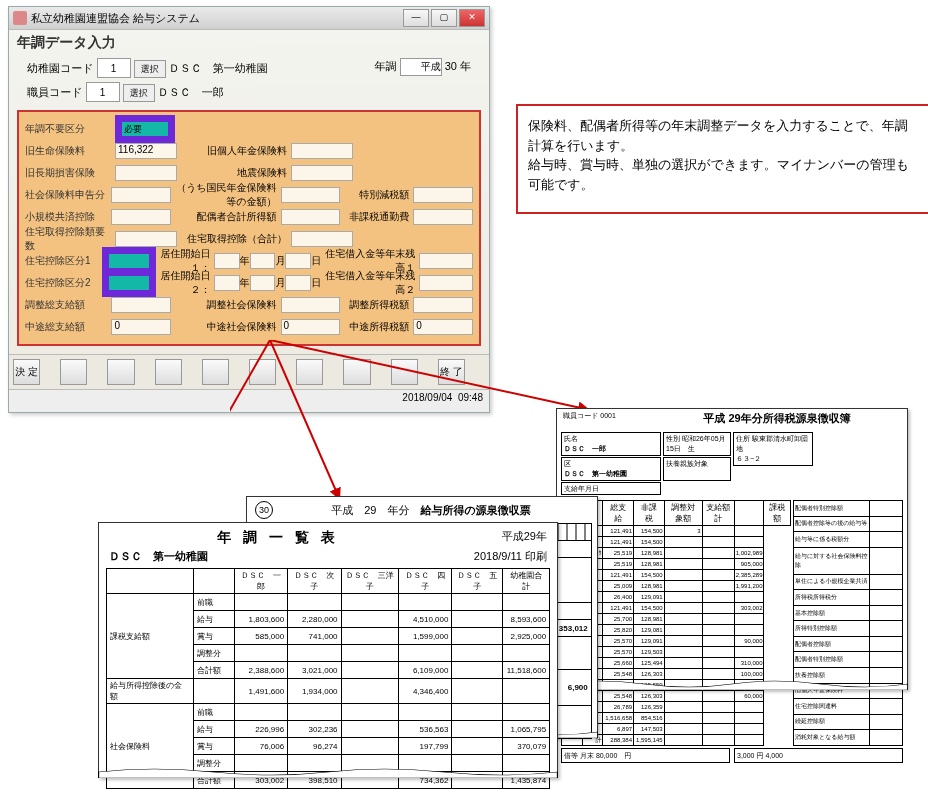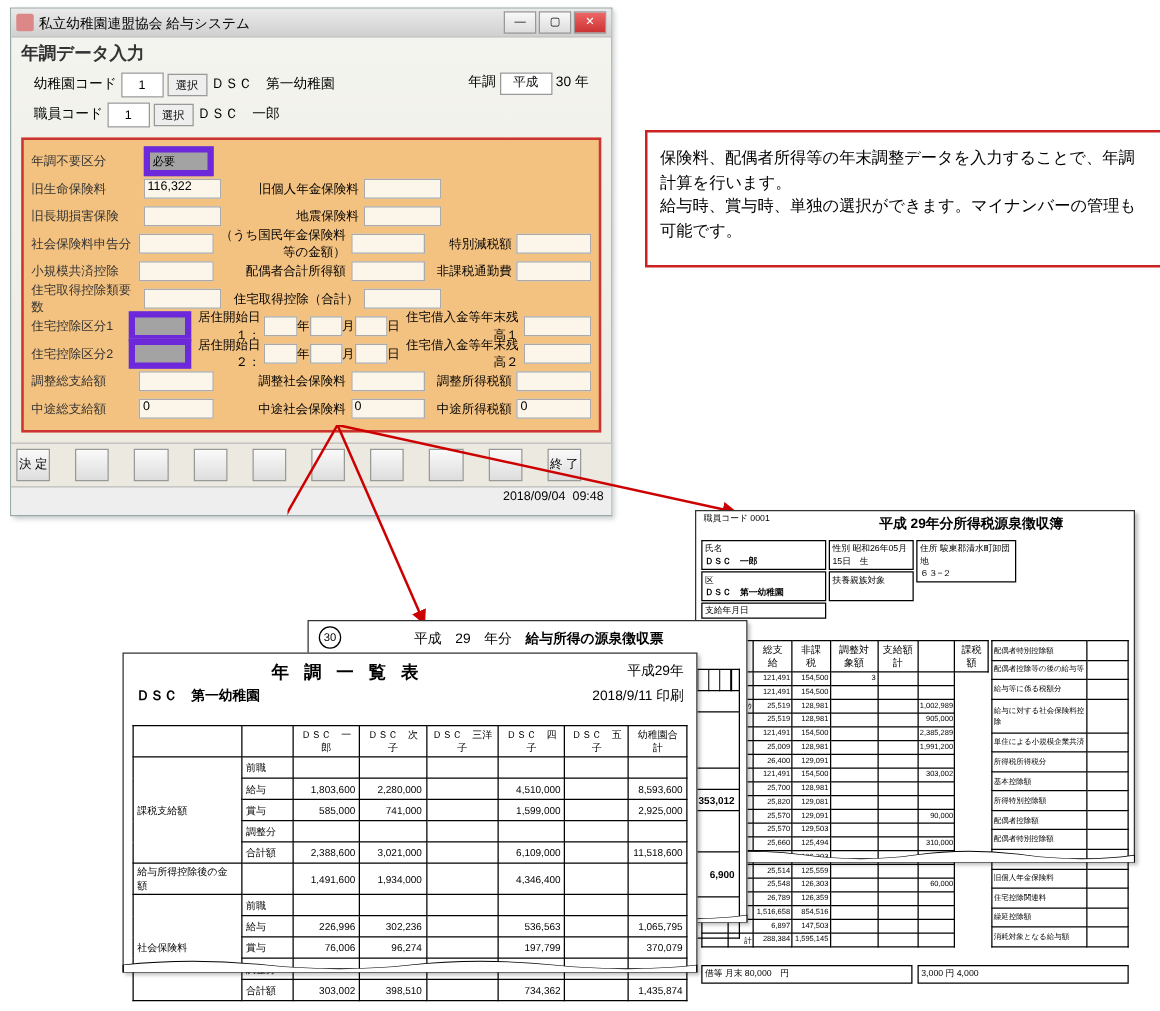"平成" .era { text-align: center -> right }
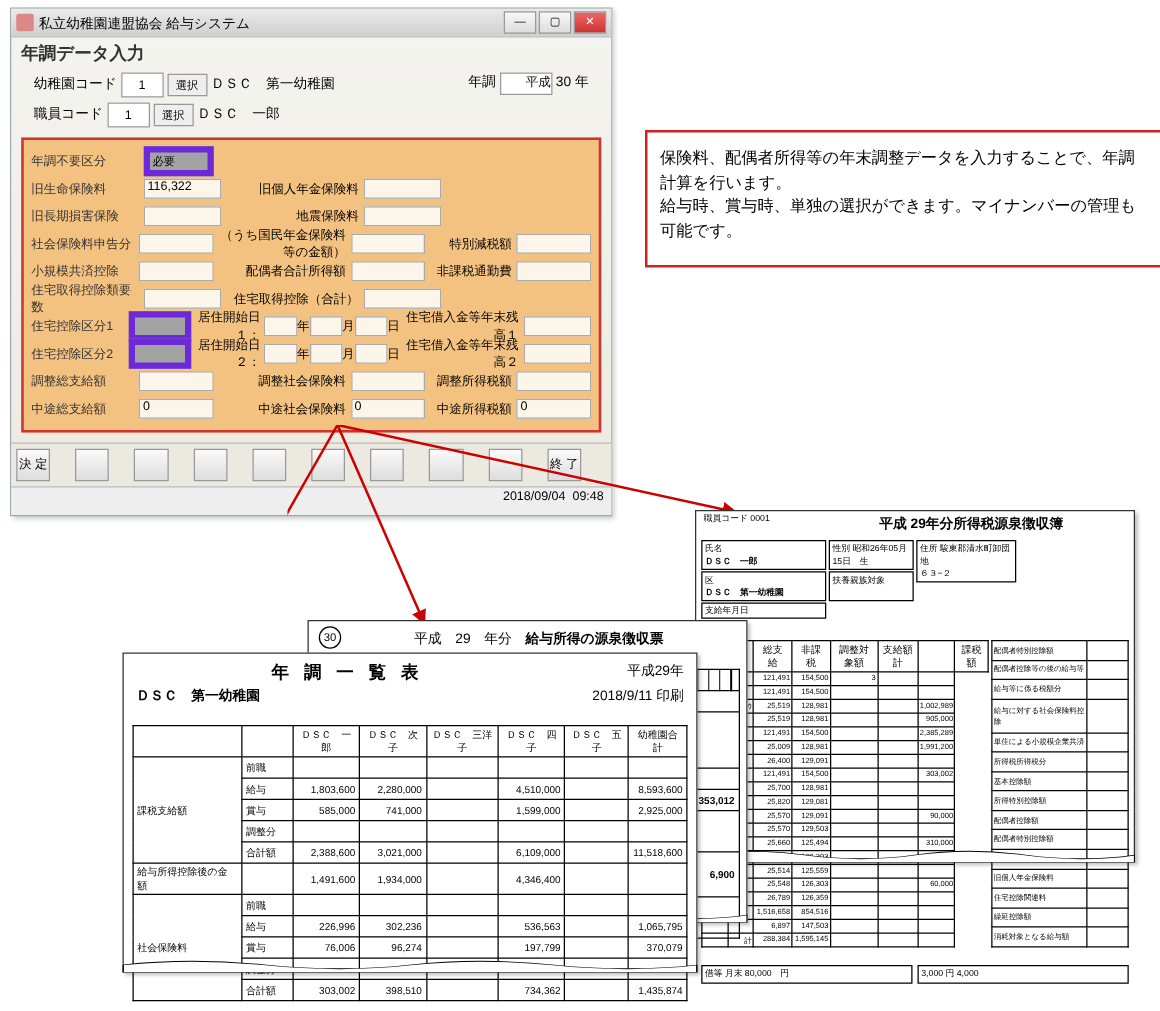"必要" .drop { background: #a3a3a3 -> #14b8a6; border: 5px solid #6d28d9 -> 7px solid #6d28d9 }
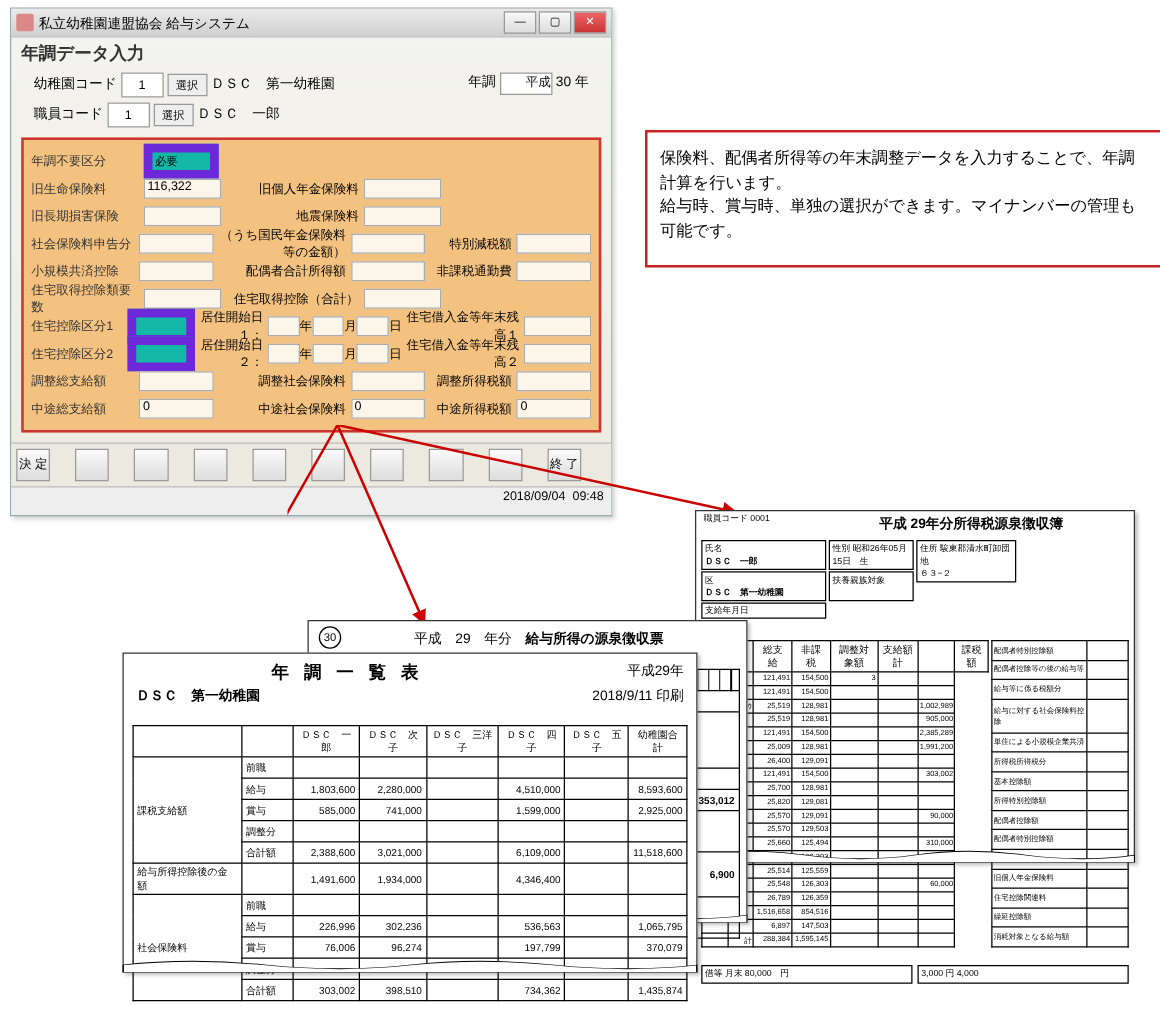"総支給" .tbl { margin: 12px auto -> 0 auto }
